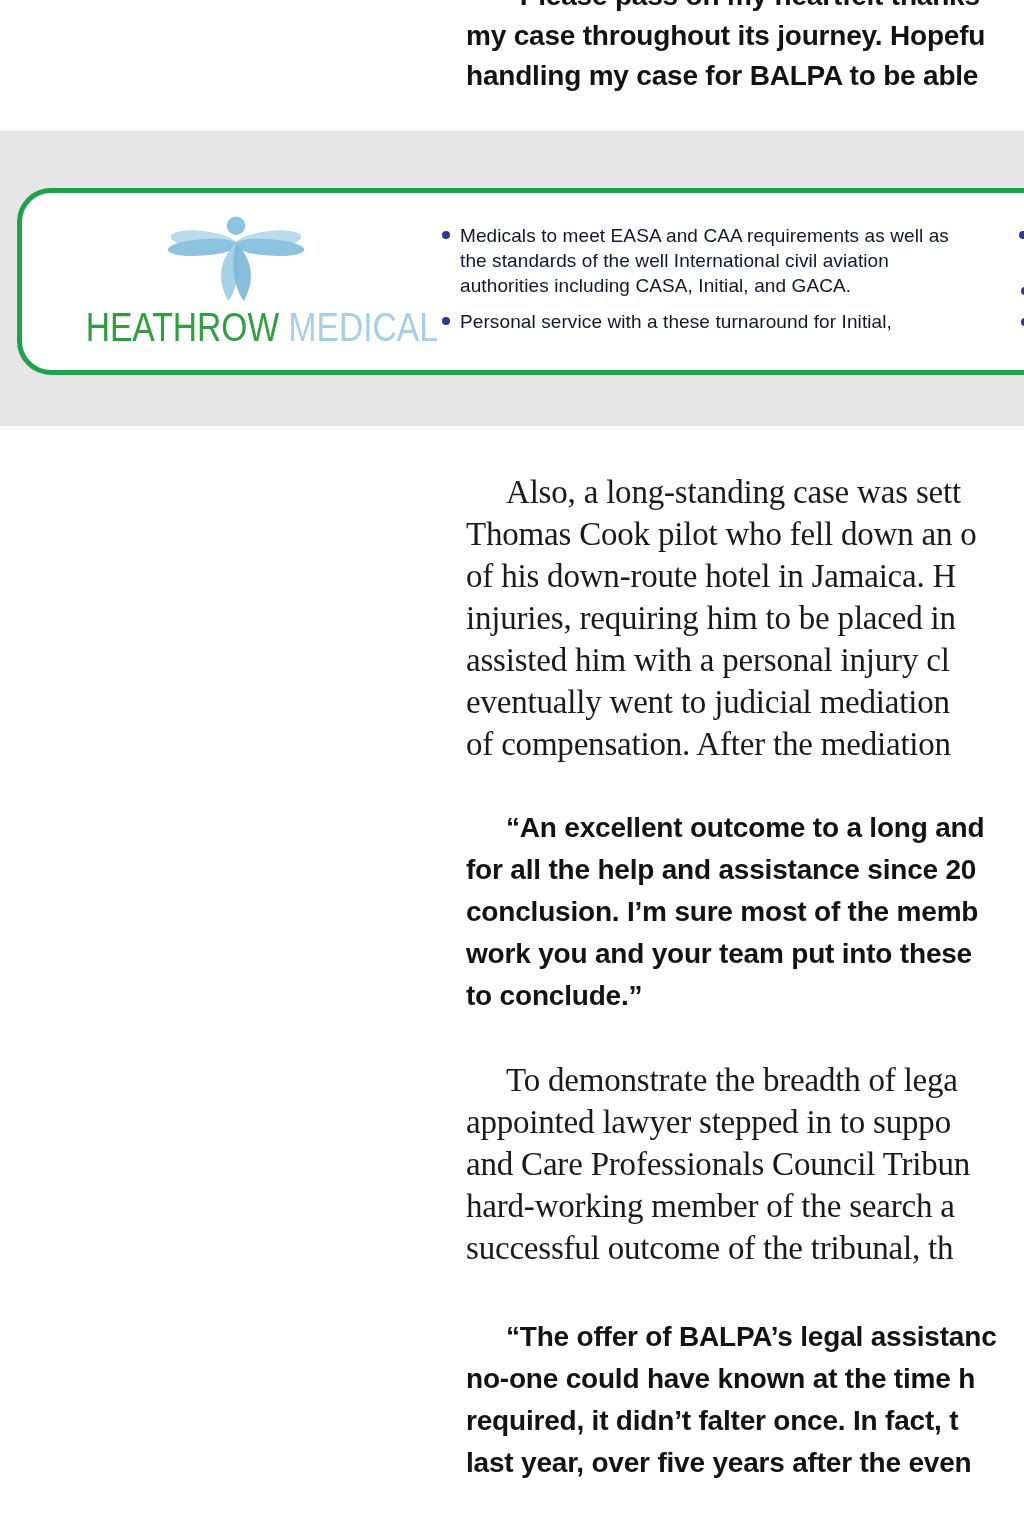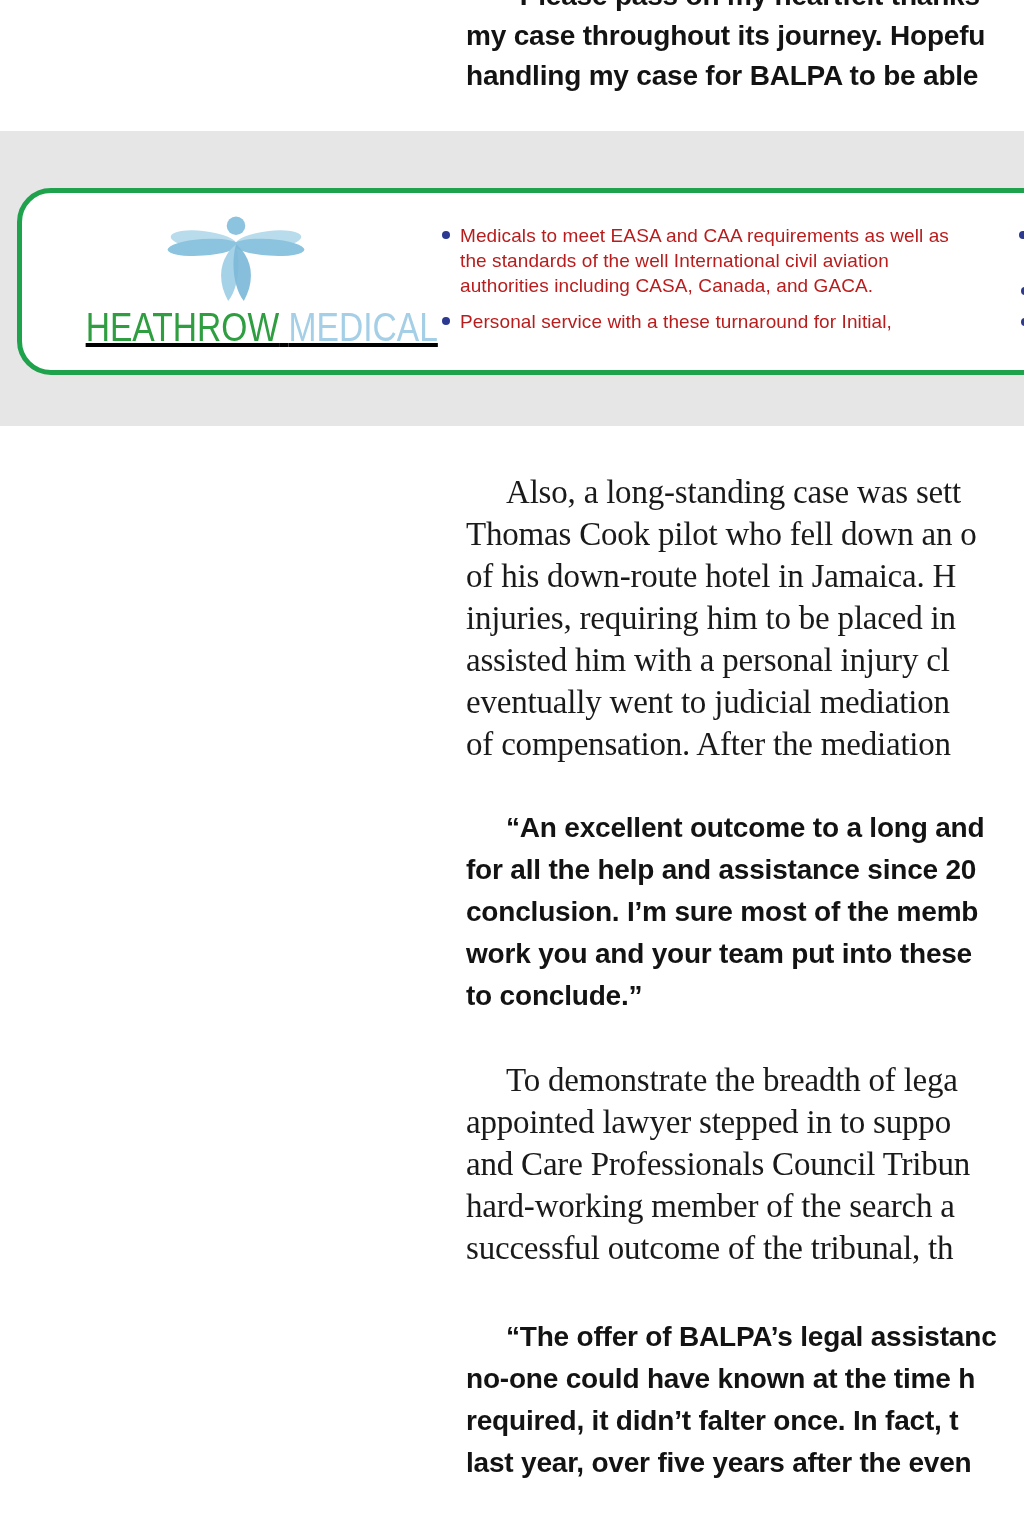"Medicals to meet EASA and" .bullet-lines { color: #b91c1c -> #0f172a }
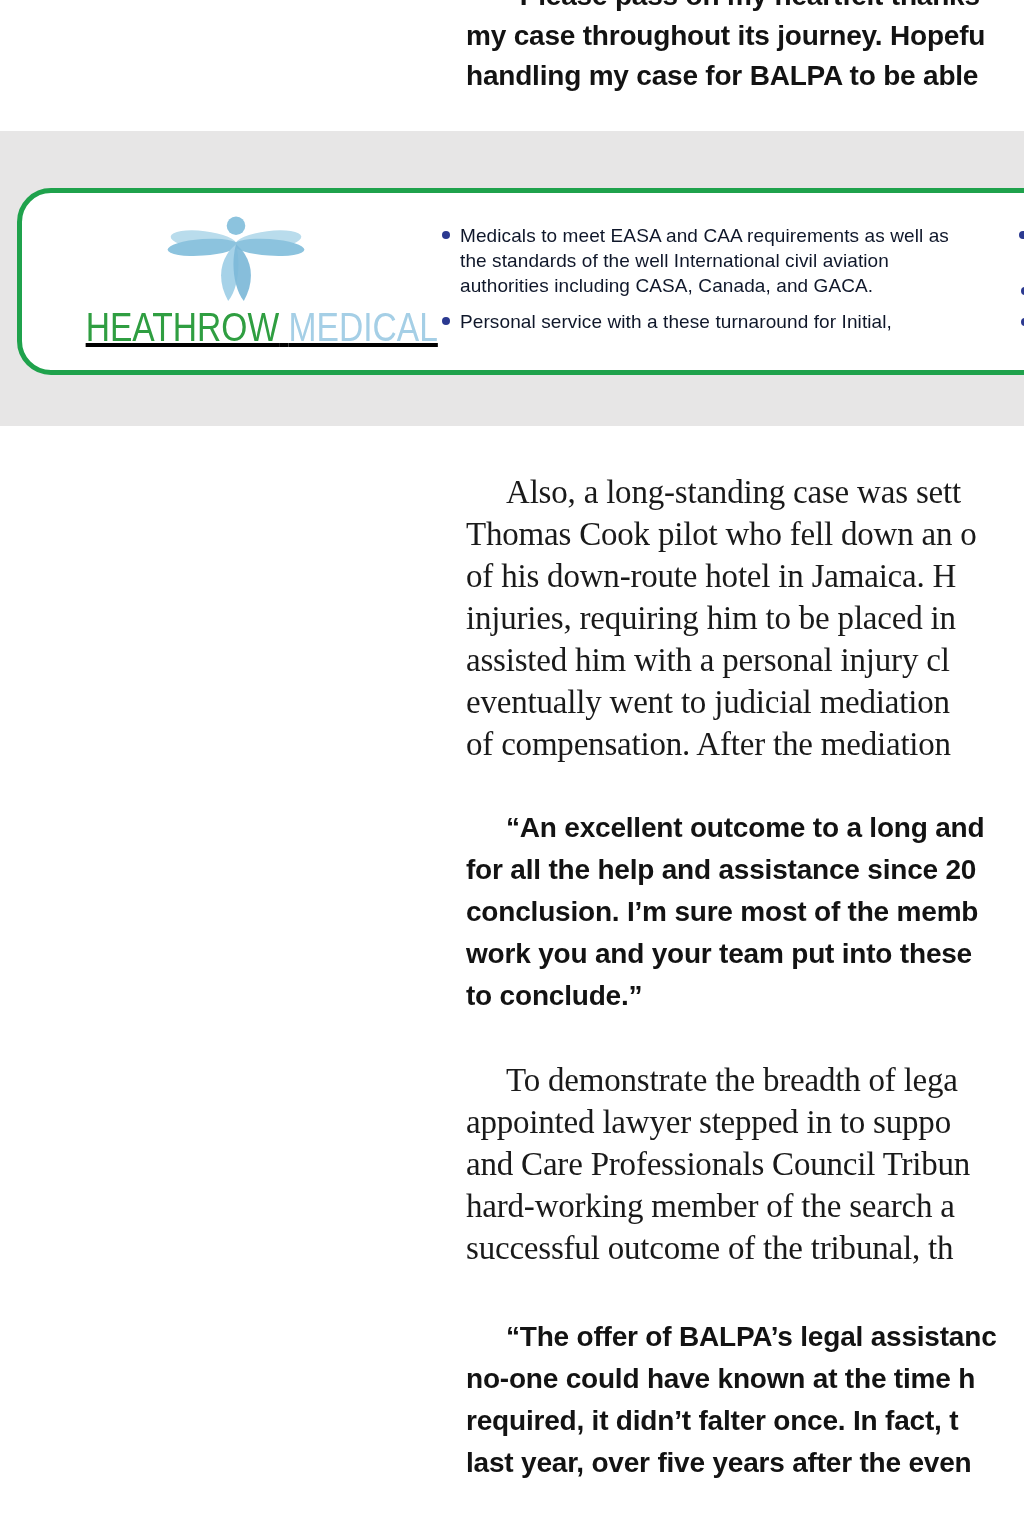"authorities including CASA, Canada, and" div.line { text: Canada -> Initial }
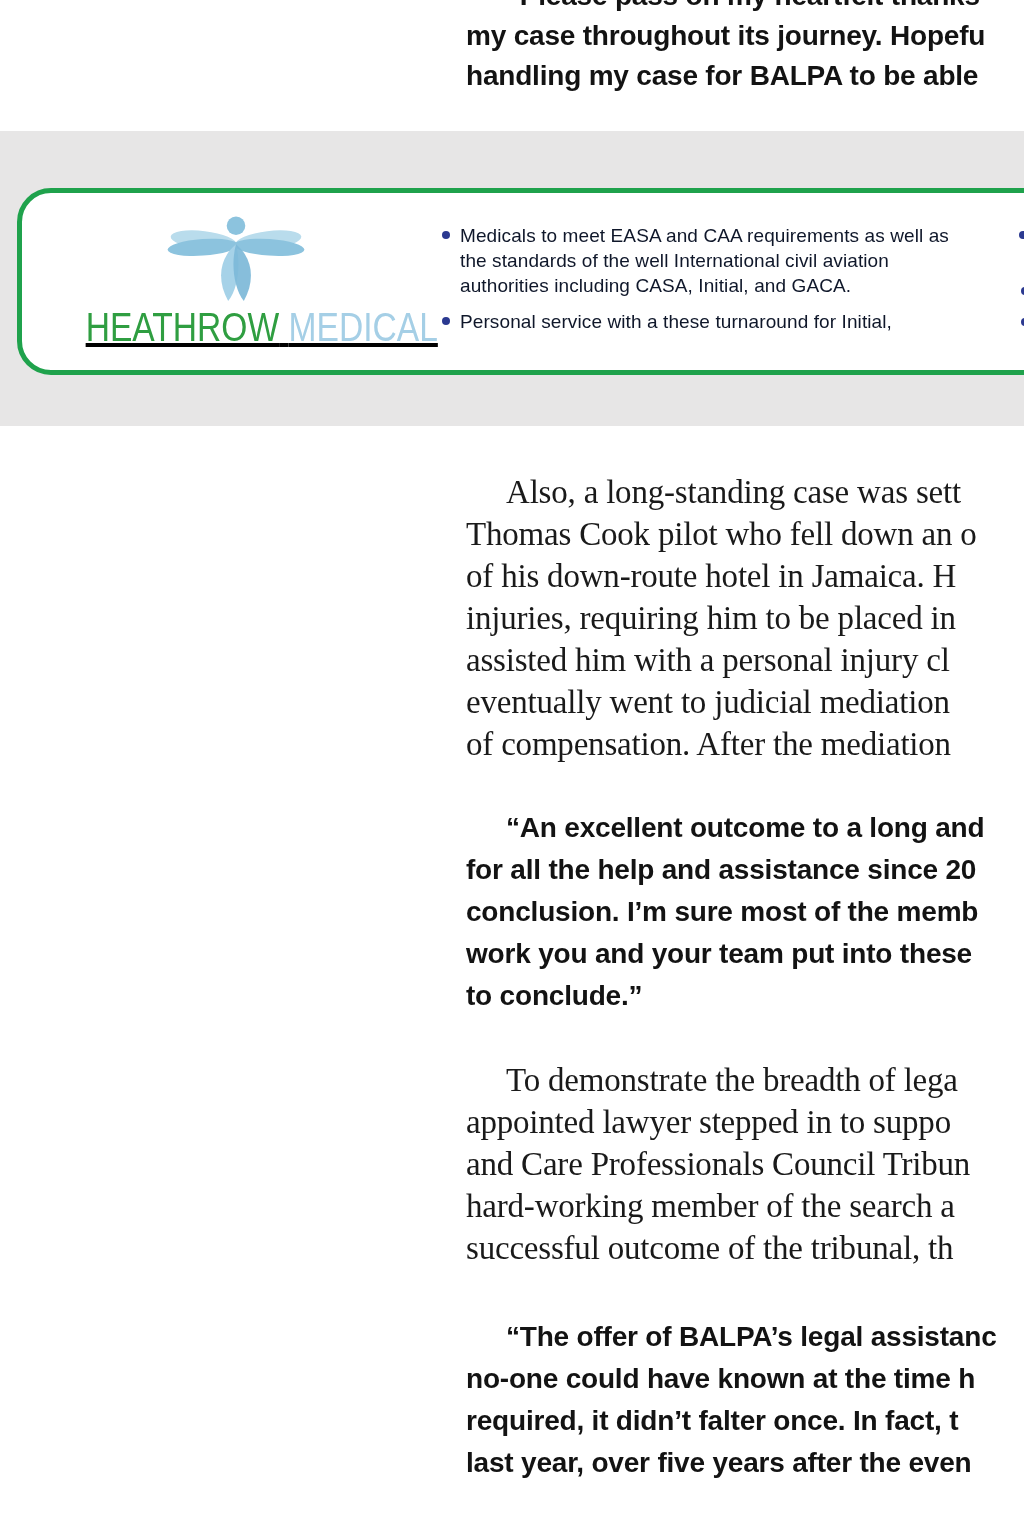"HEATHROW MEDICAL" .logo-block { text-decoration: underline -> none }
